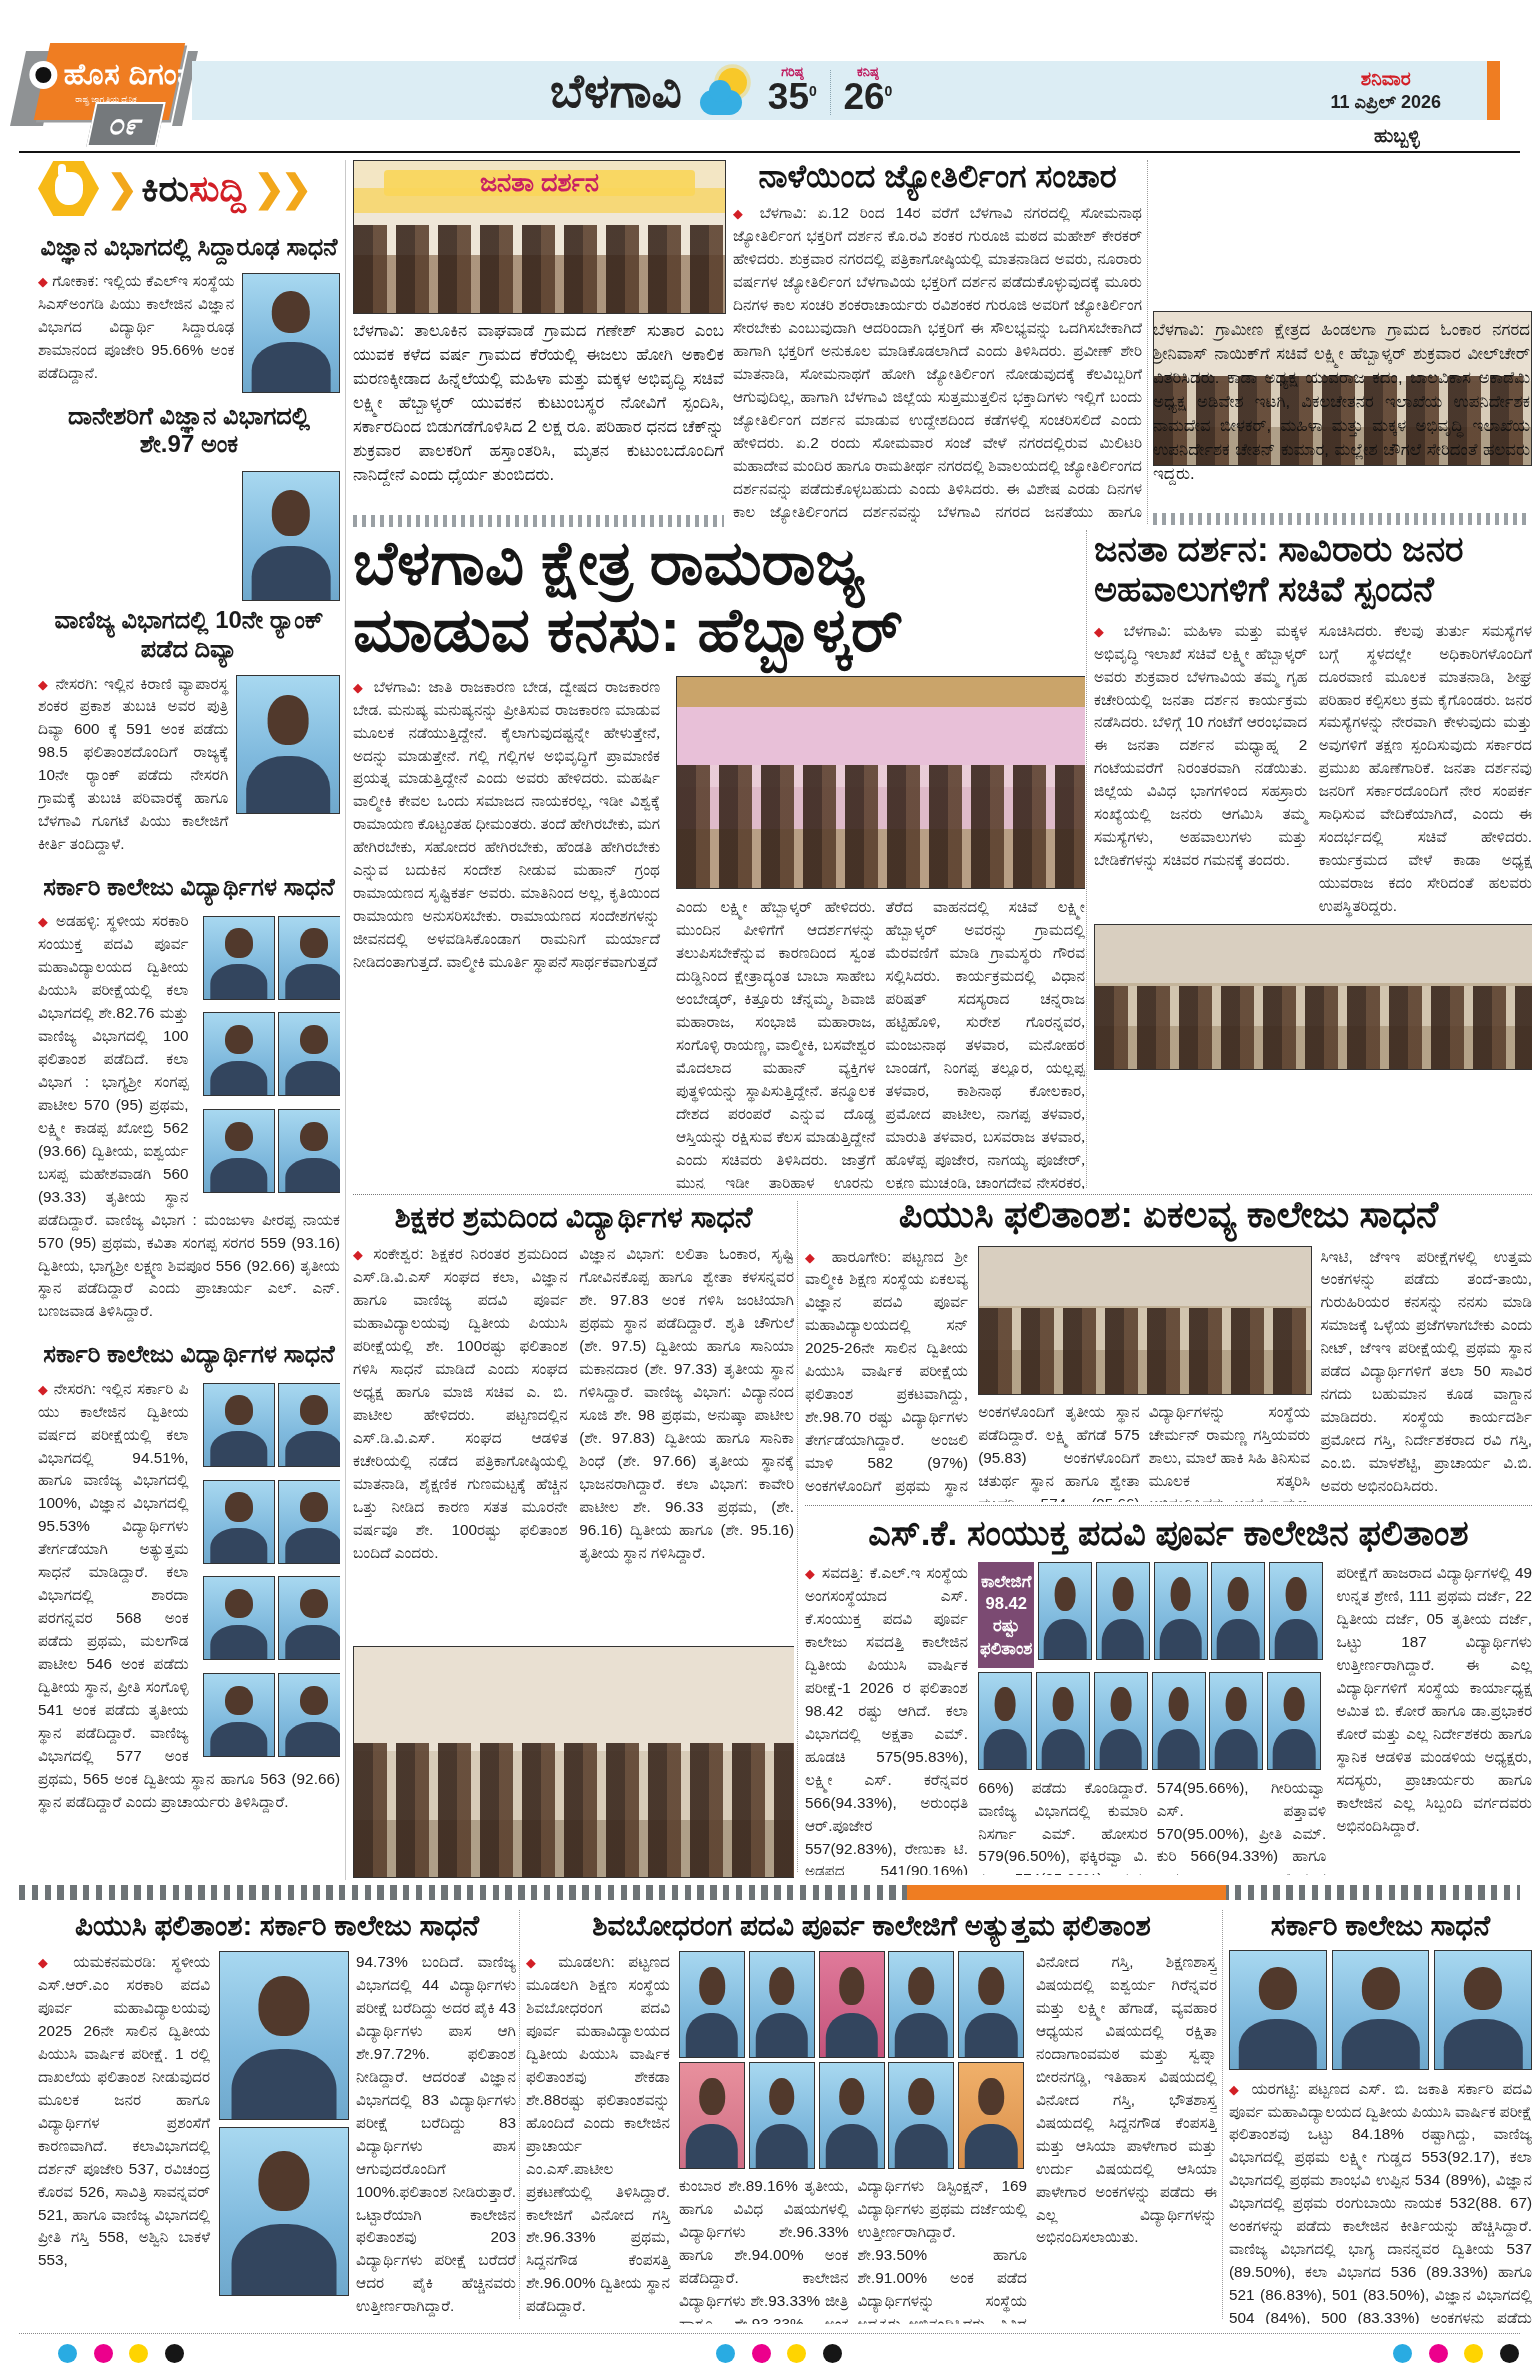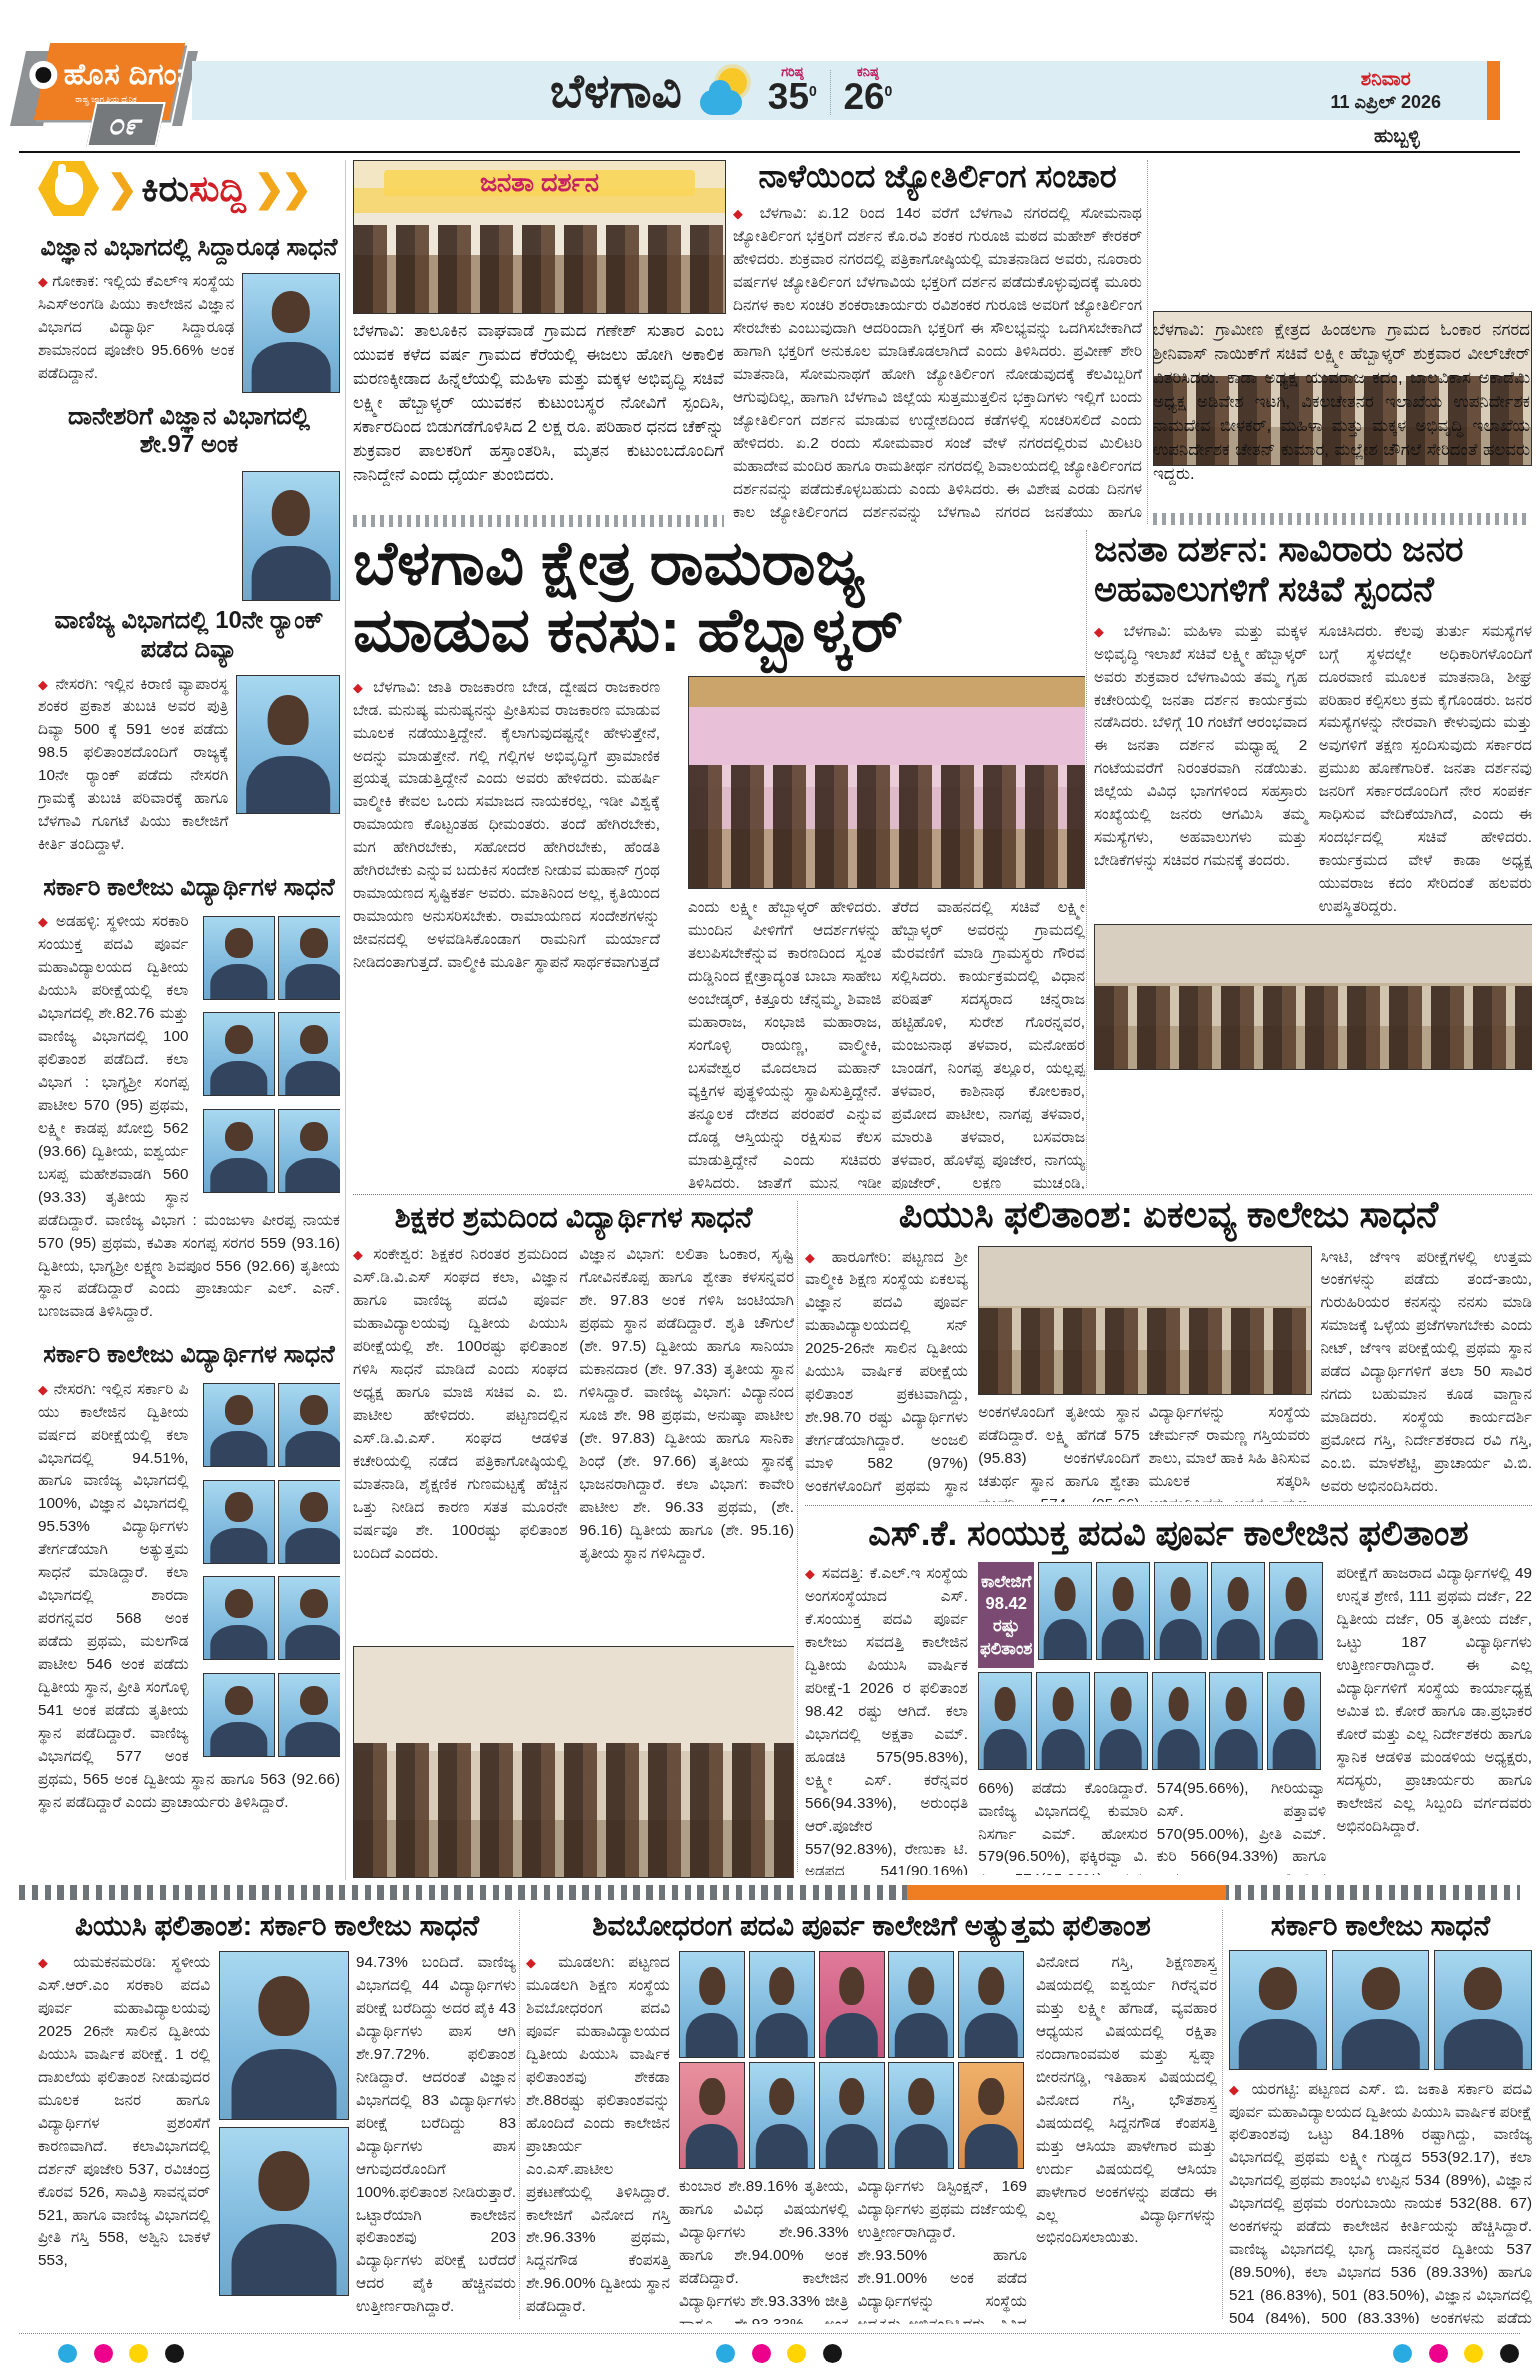"ನೇಸರಗಿ: ಇಲ್ಲಿನ ಕಿರಾಣಿ ವ್ಯಾಪಾರಸ್ಥ ಶಂಕರ" div.btxt { text: 500 -> 600 }
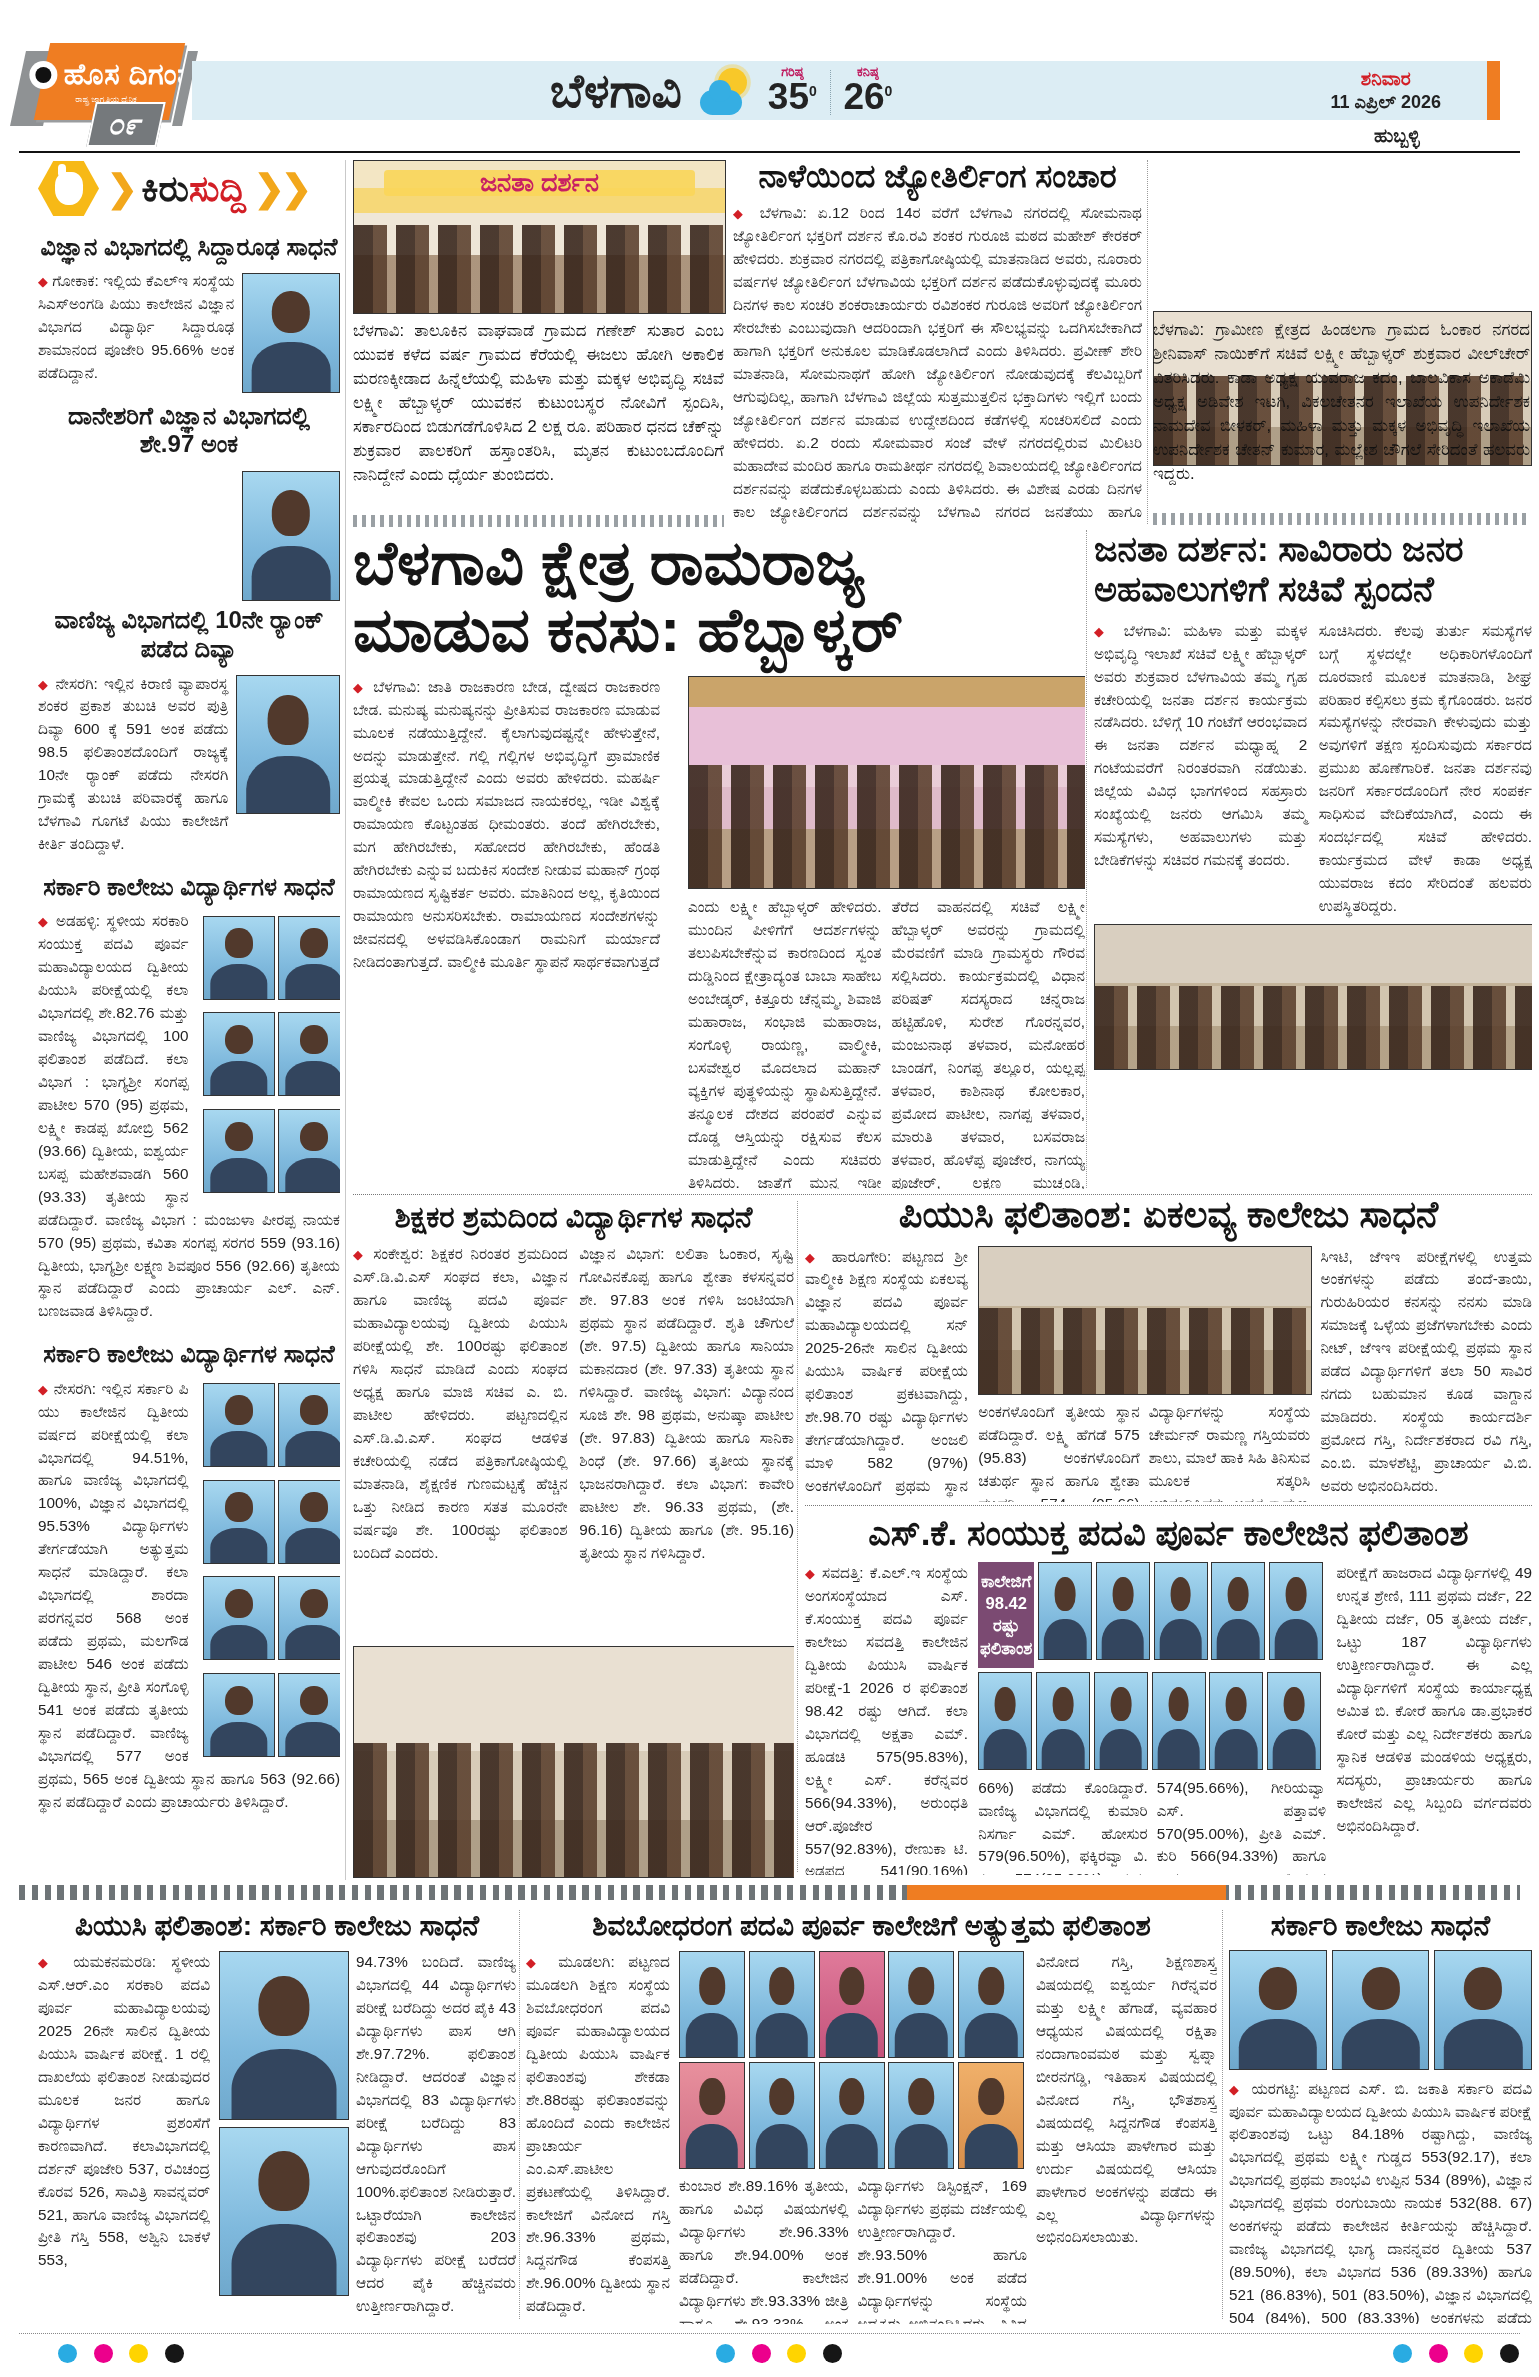"ಬೆಳಗಾವಿ: ಜಾತಿ ರಾಜಕಾರಣ ಬೇಡ, ದ್ವೇಷದ" div { font-family: none -> Liberation Serif, serif; gap: 28px -> 16px }
